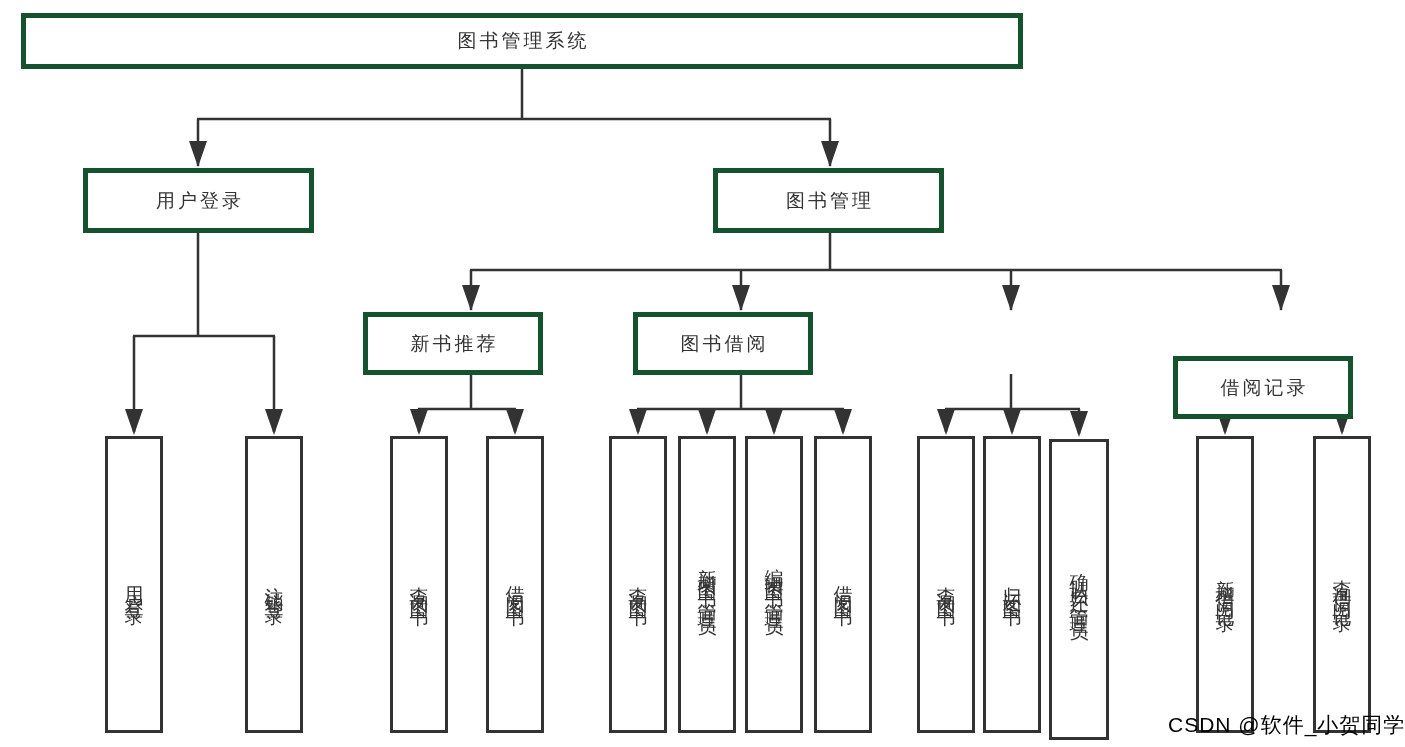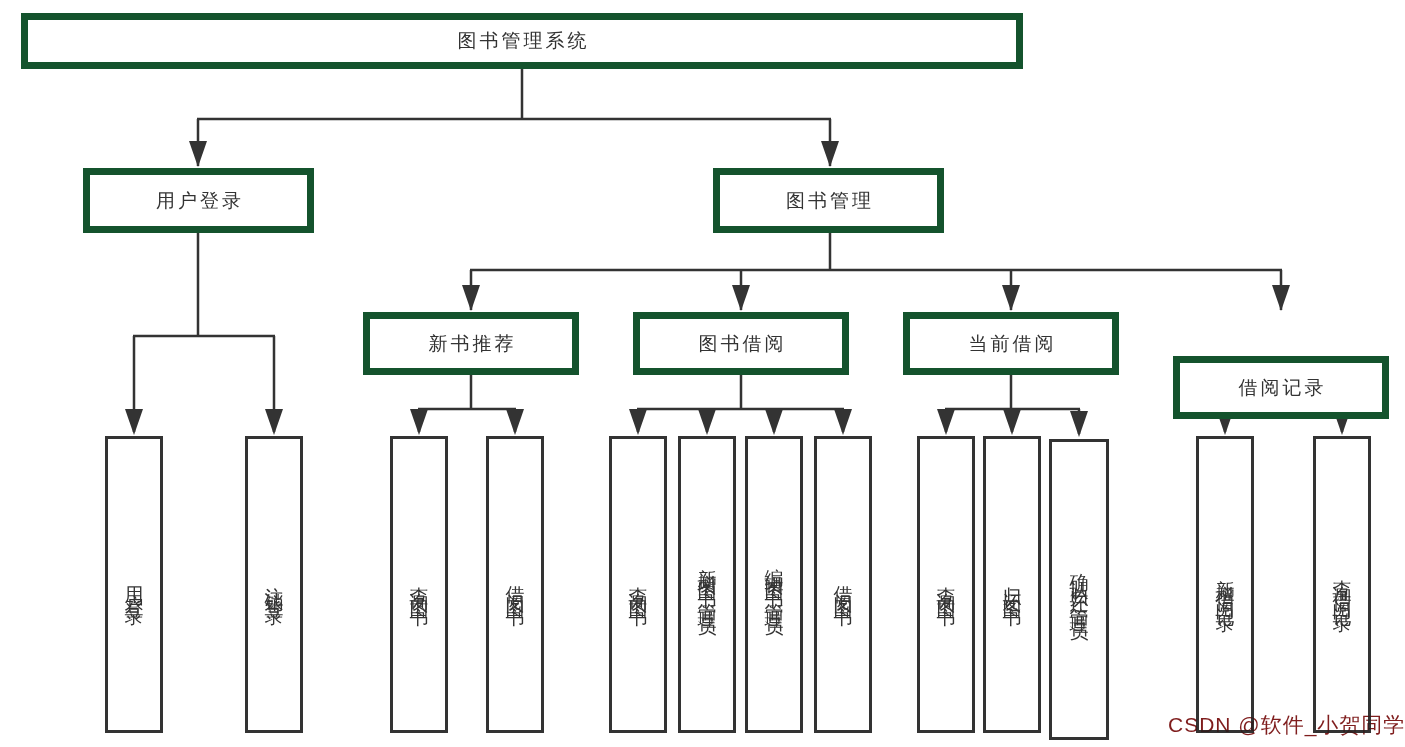"图书管理系统" .box { border: 7px solid #14532d -> 5px solid #14532d }
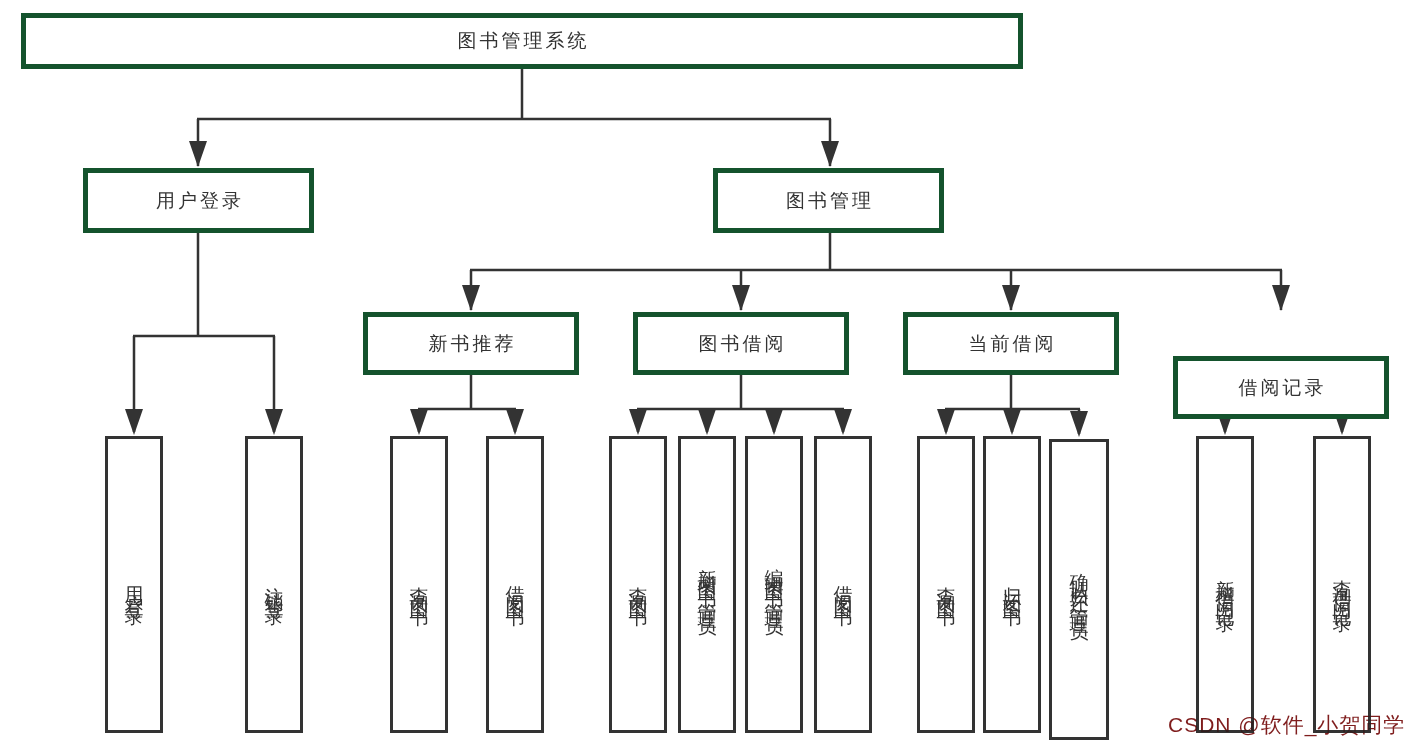"新书推荐" .lvl3 { width: 216px -> 180px }
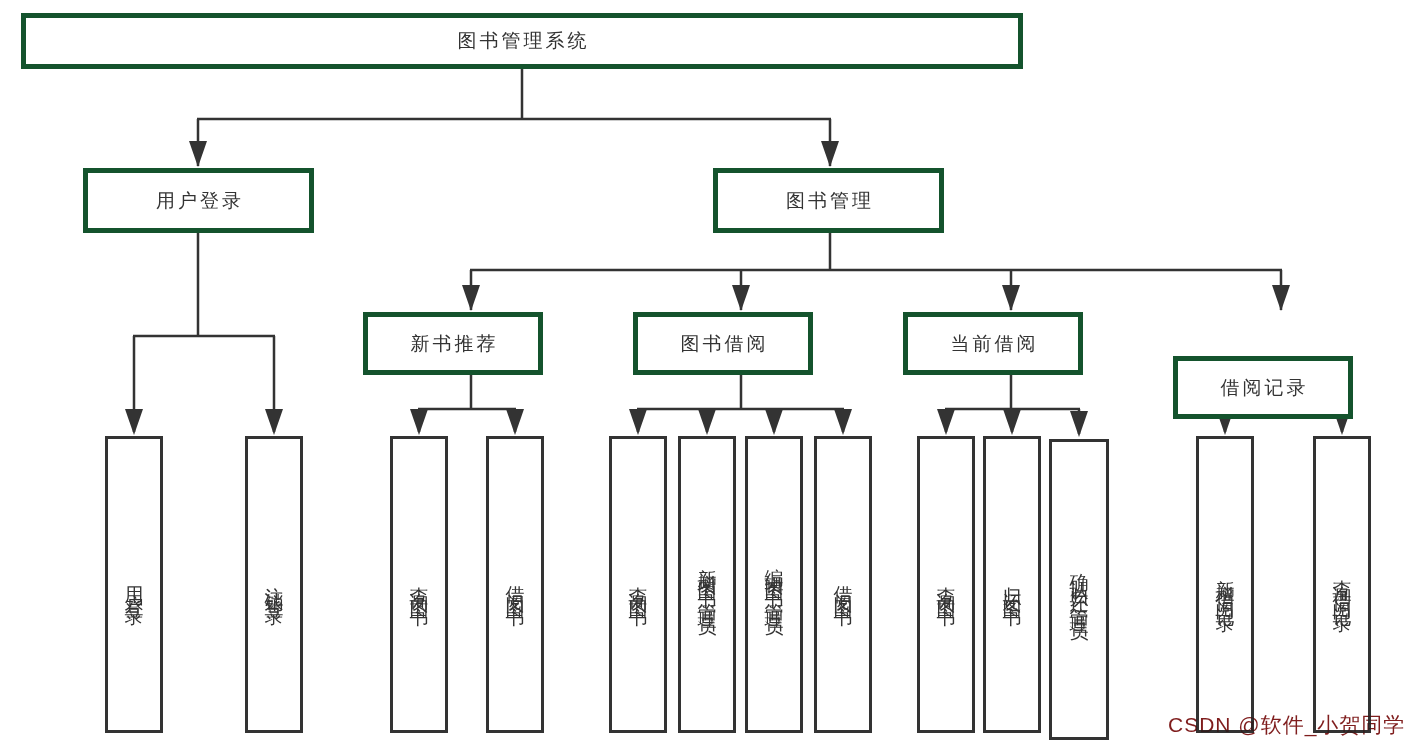"当前借阅" div.box { html: <div>当前借阅</div> -> none }
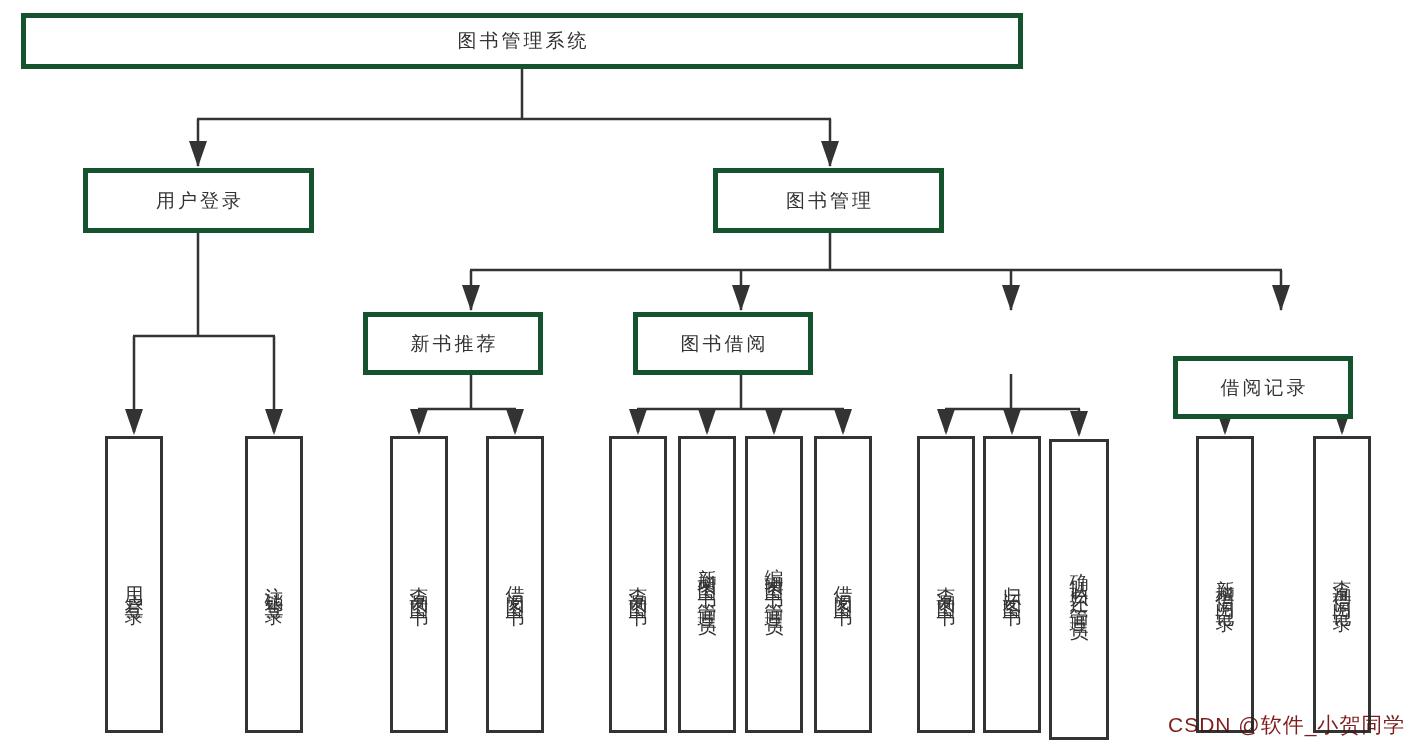"CSDN @软件_小贺同学" .watermark { color: #7f1d1d -> #000000 }
